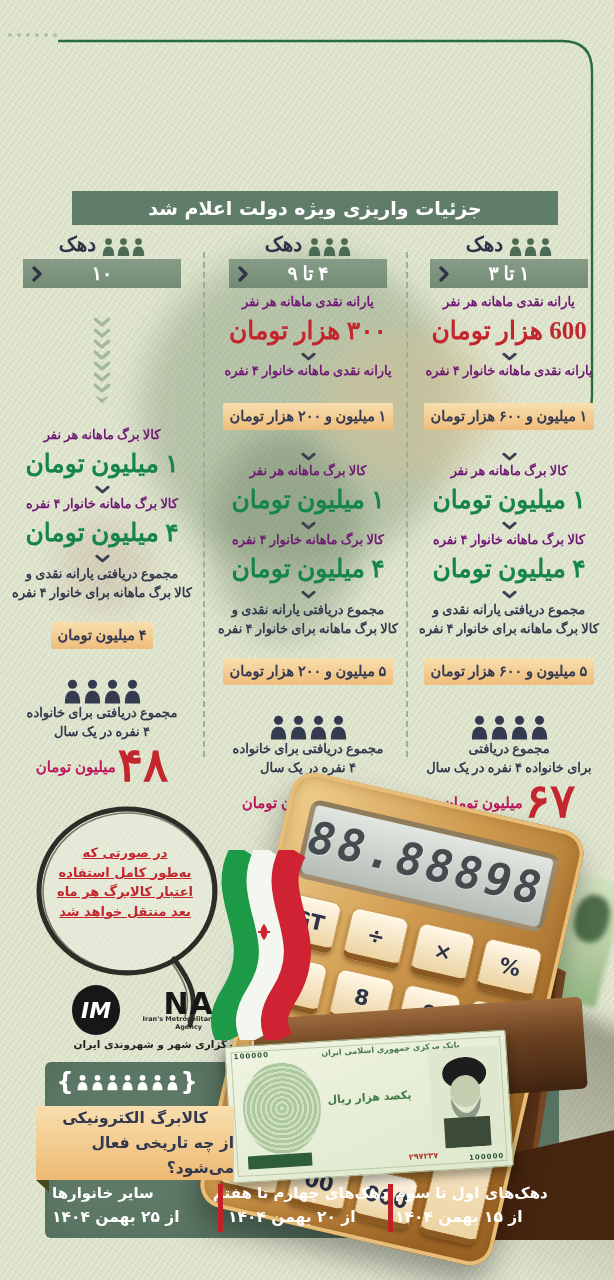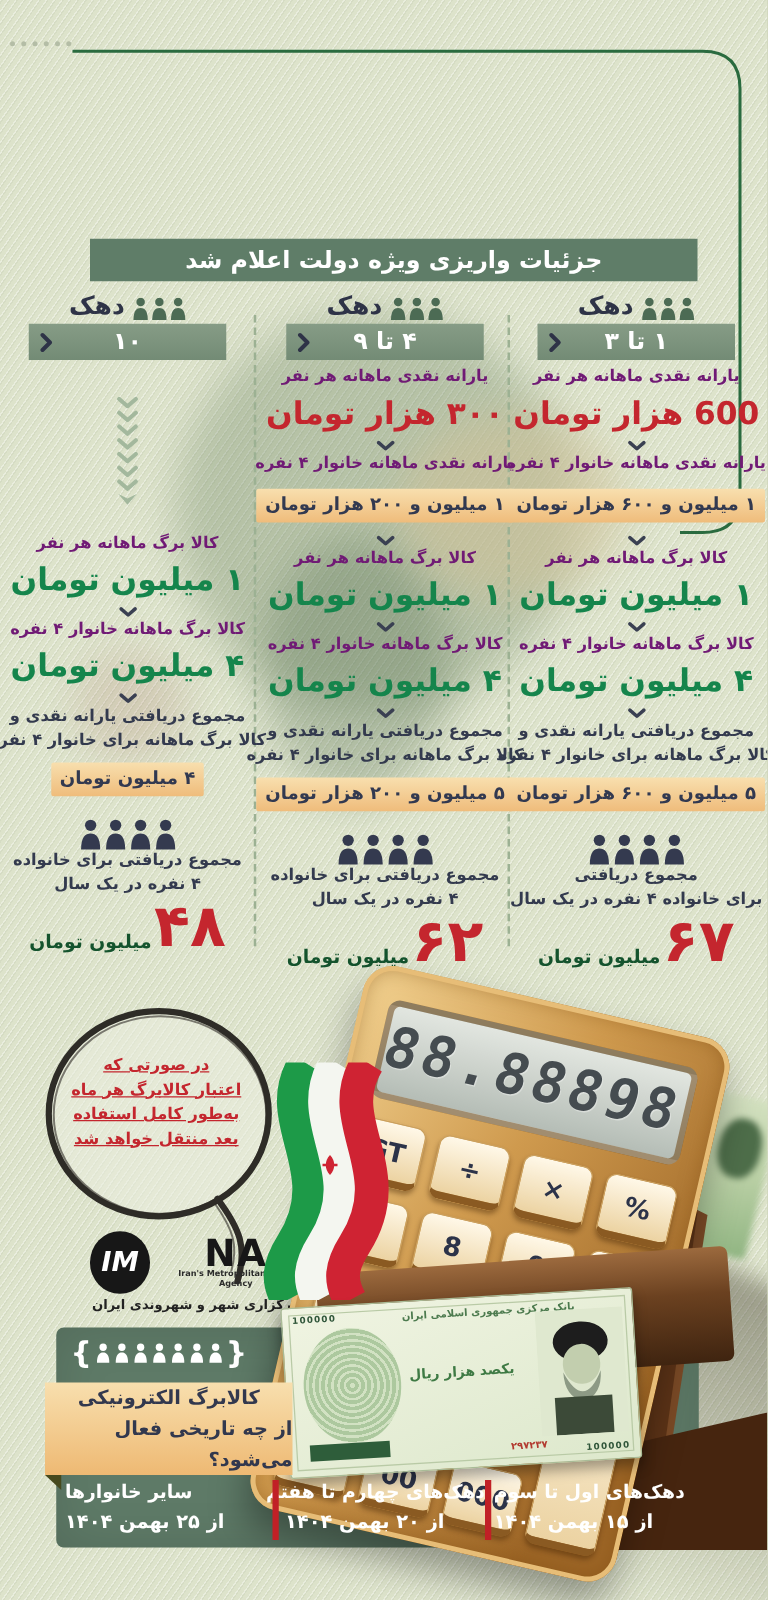"دهک" .col { font-family: none -> Liberation Serif, serif }
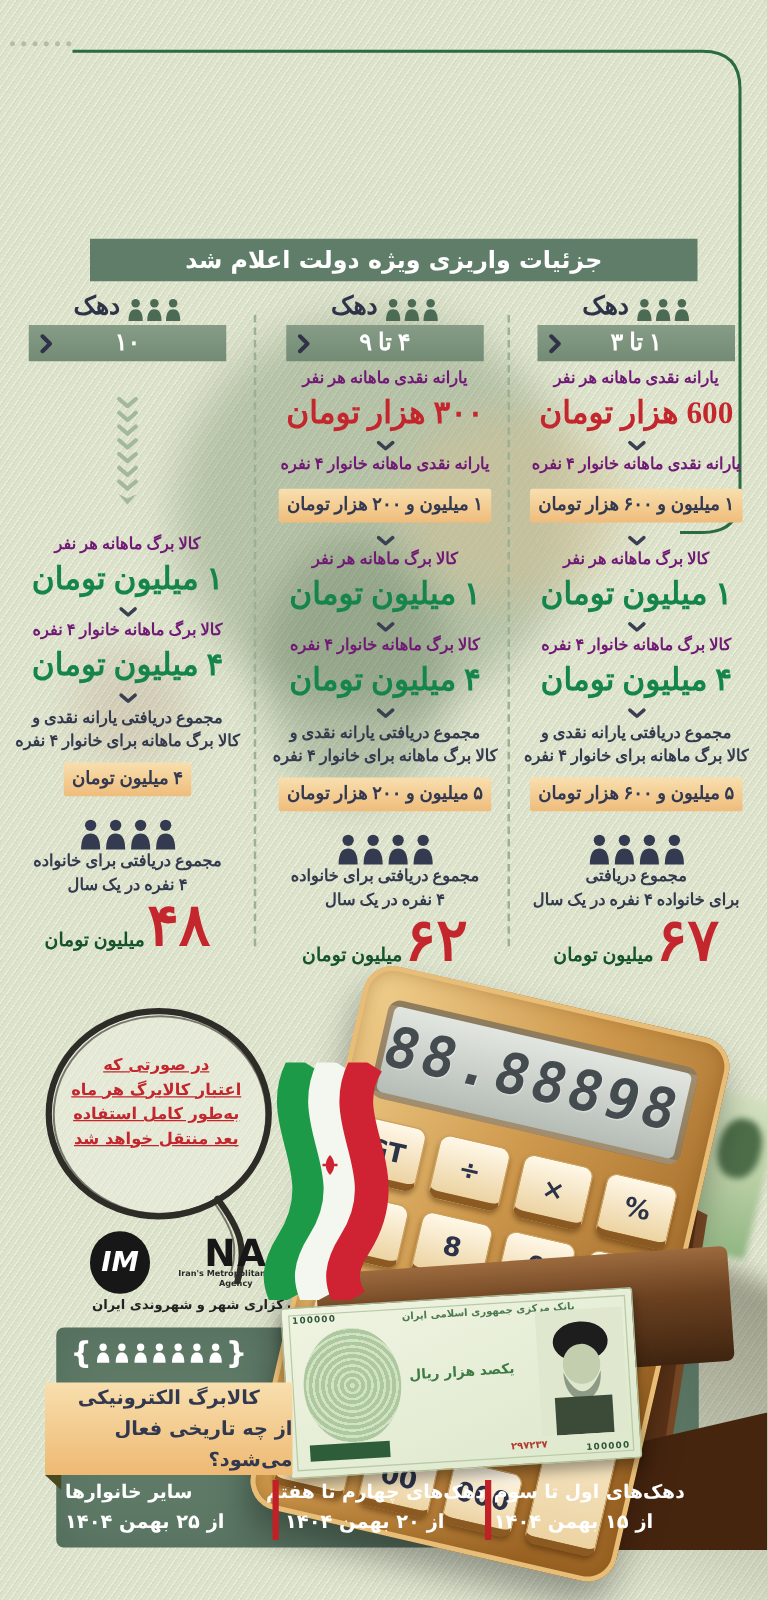"۱ میلیون و ۲۰۰ هزار" .obox { margin: 8px 0 -> 20px 0 }
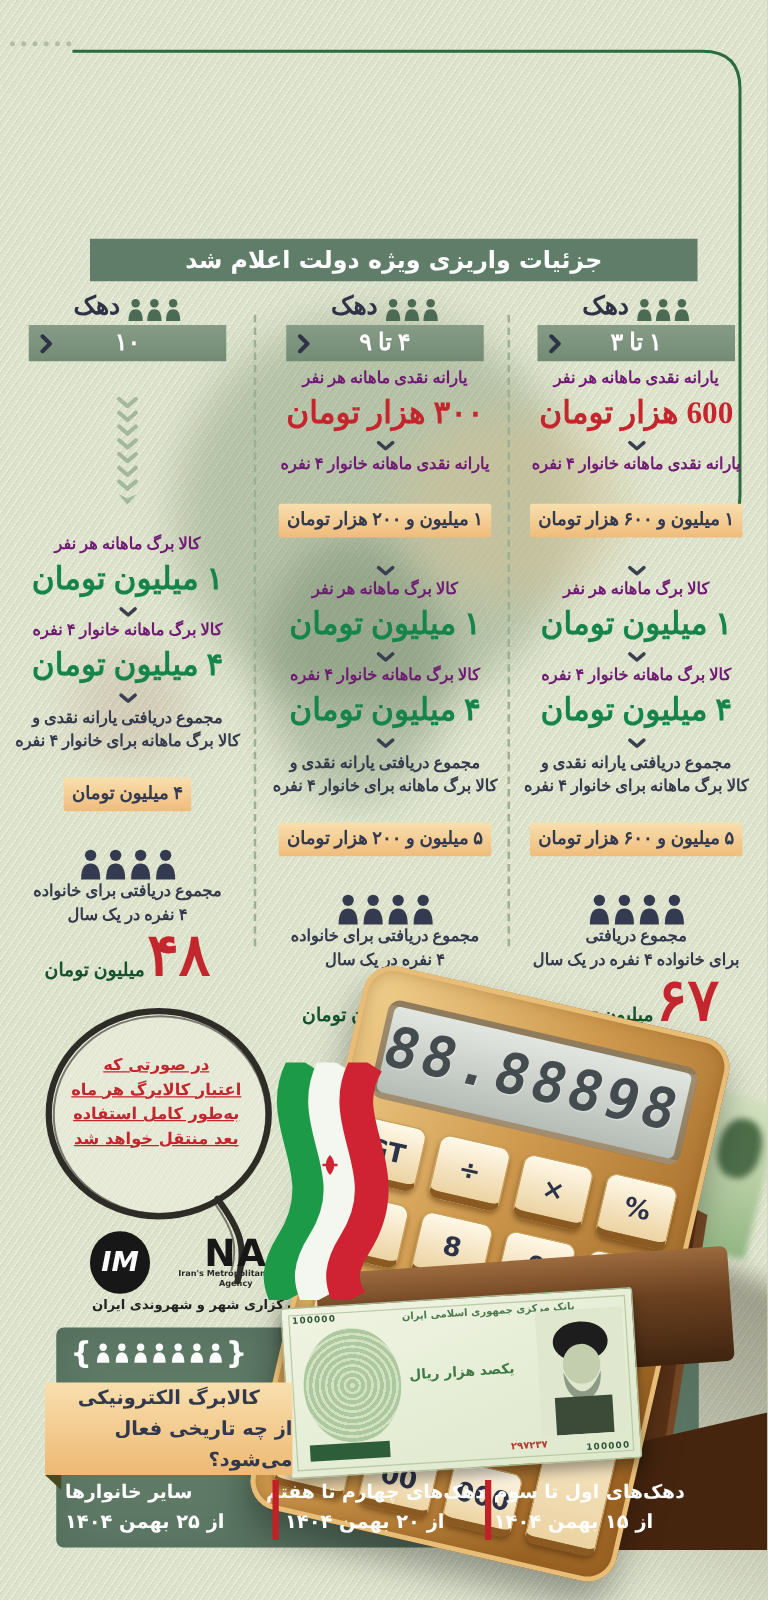"میلیون تومان" .yrunit { color: #14532d -> #be185d; margin-bottom: 3px -> 13px }
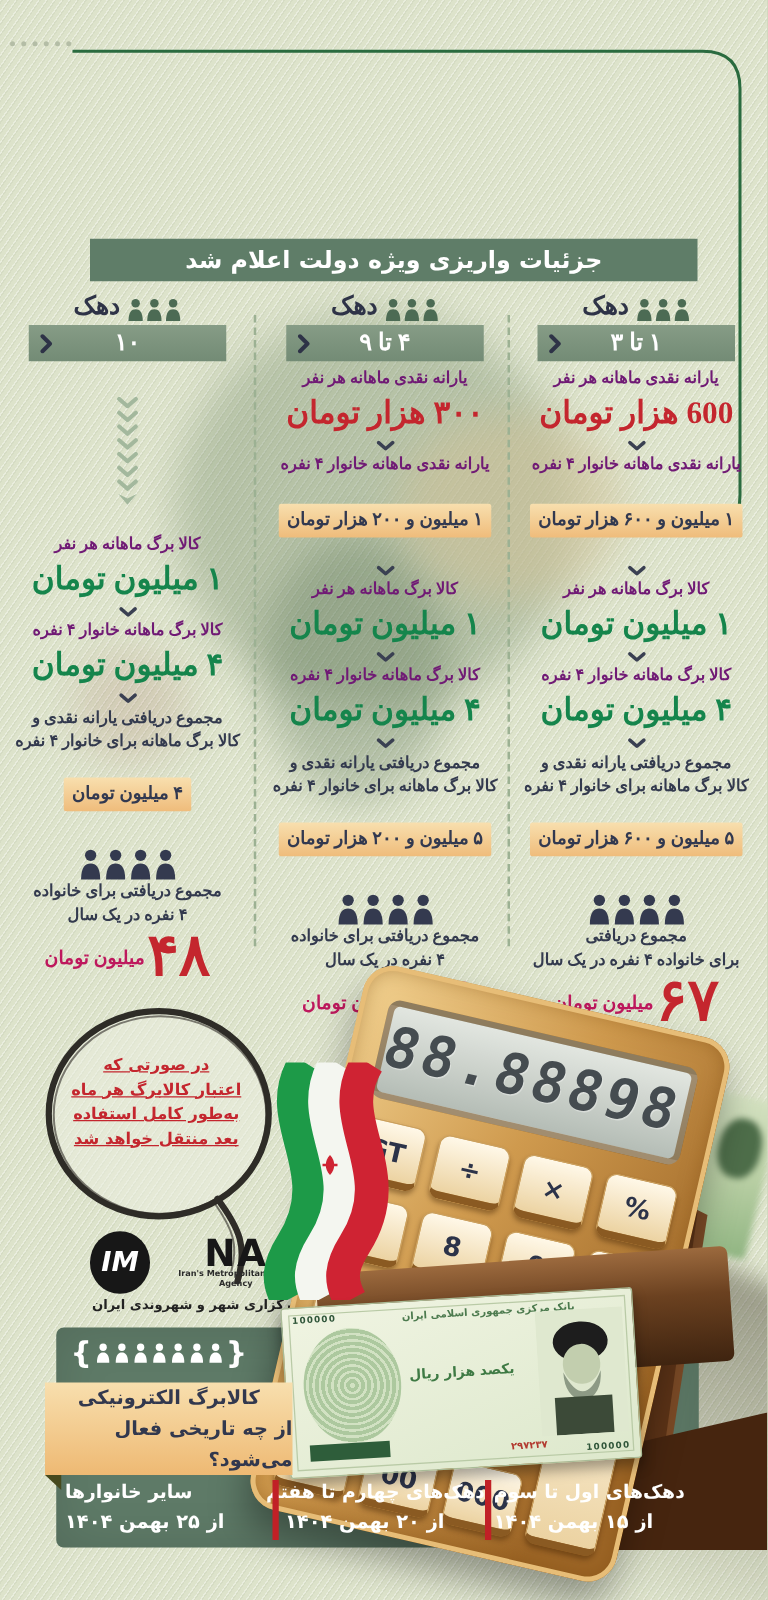"اعتبار کالابرگ هر ماه" div { order: before "به‌طور کامل استفاده" -> after "به‌طور کامل استفاده" }
